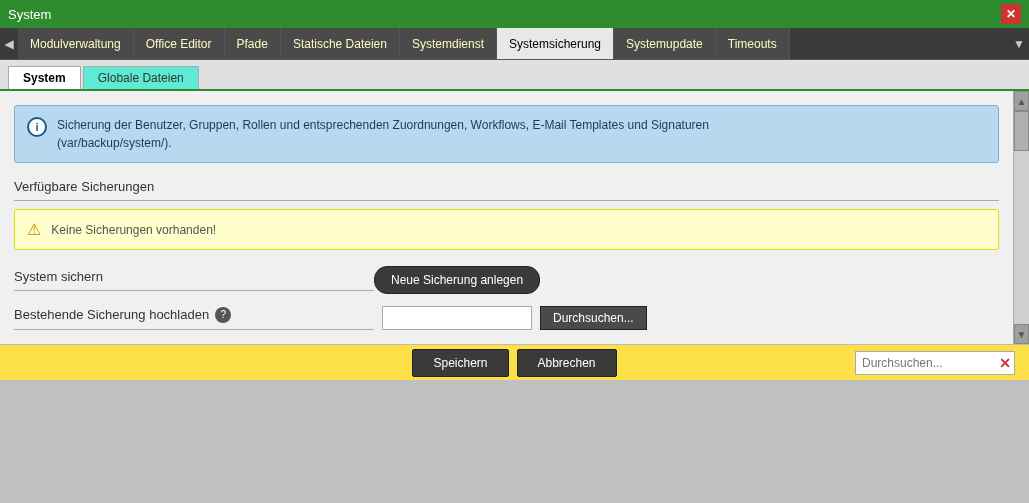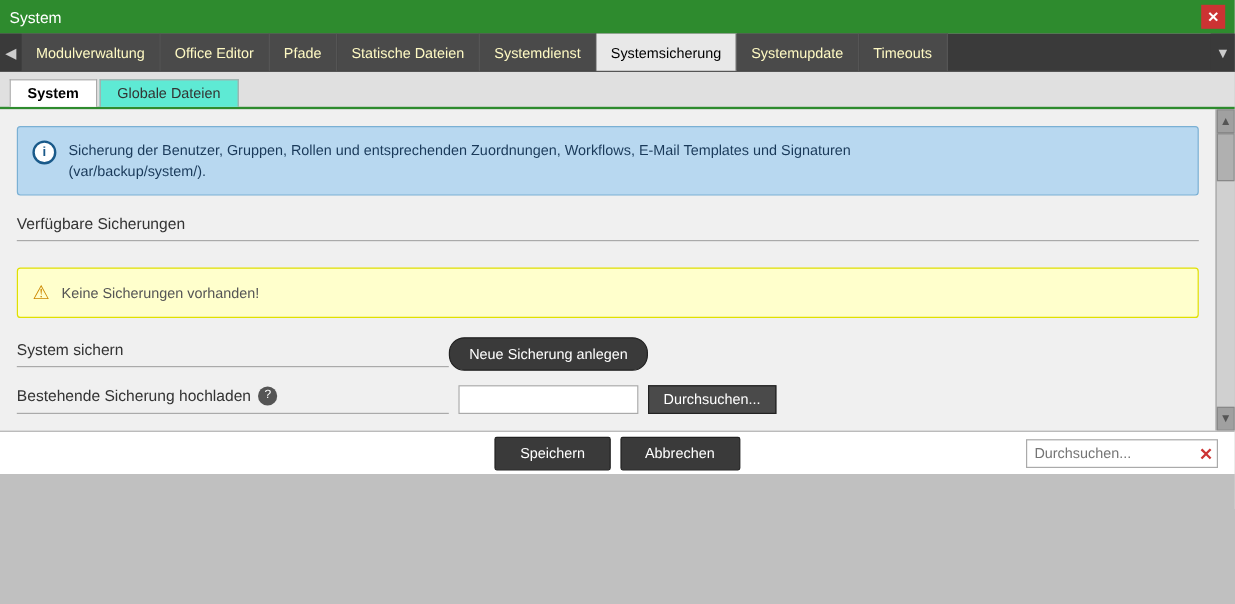"Verfügbare Sicherungen" .section-header { margin-bottom: 22px -> 8px }
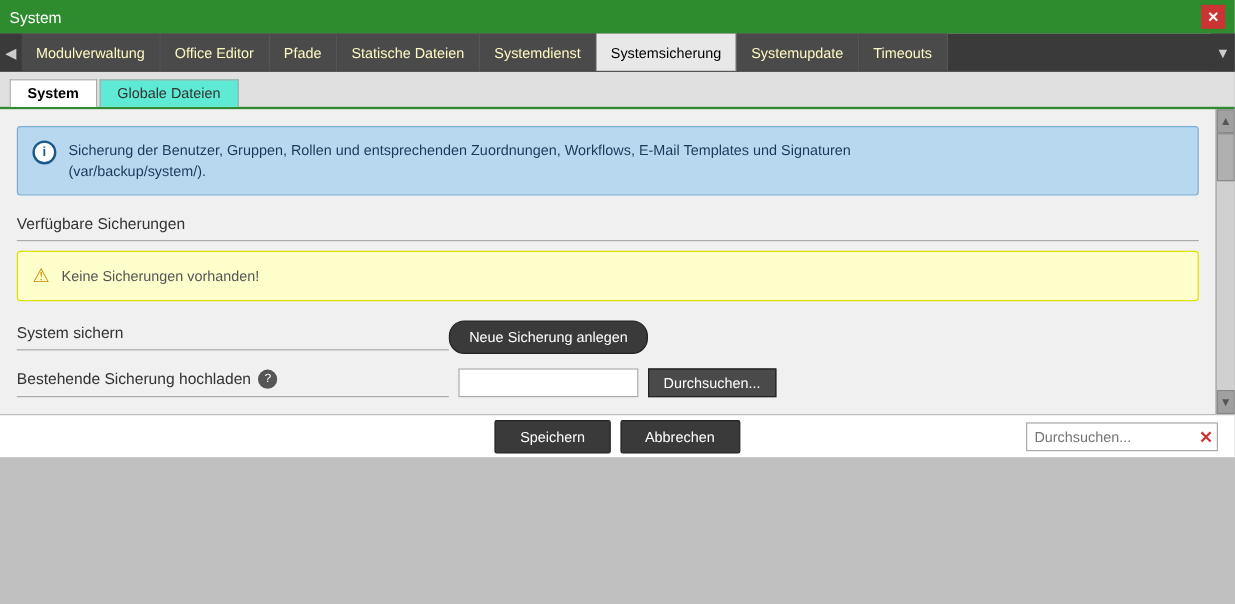"Speichern" .bottom-bar { background: #ffffff -> #fde047 }
